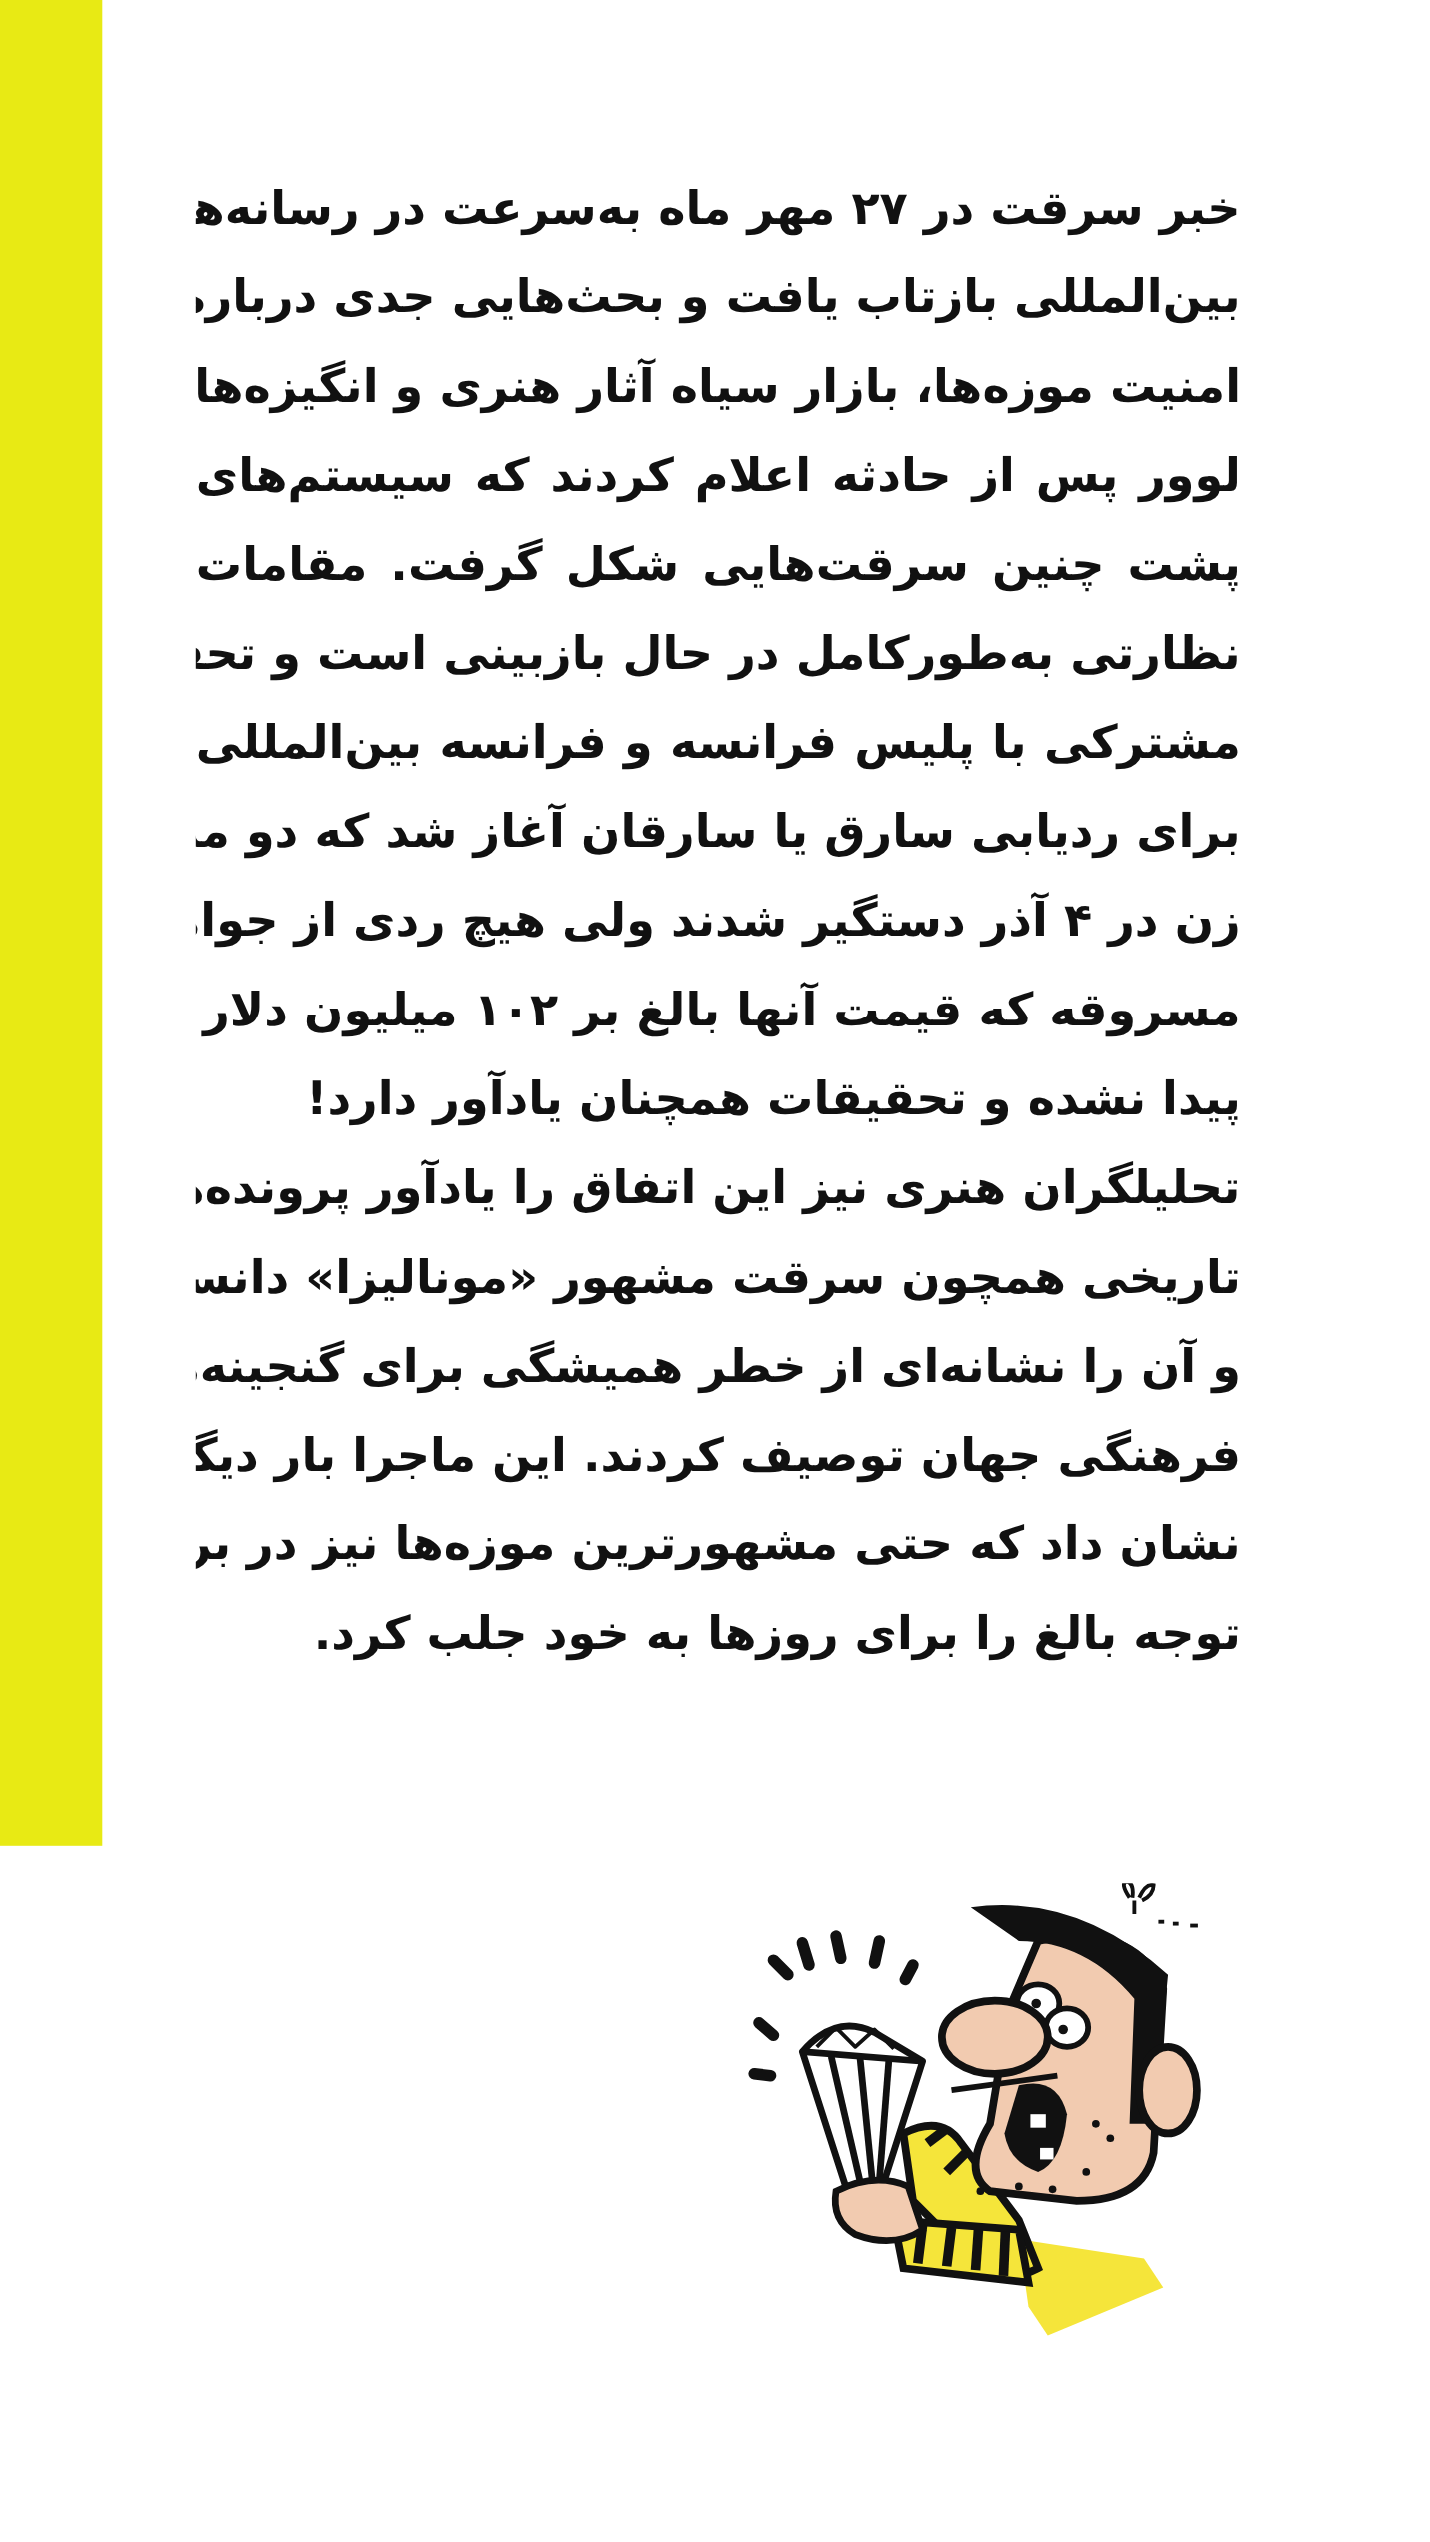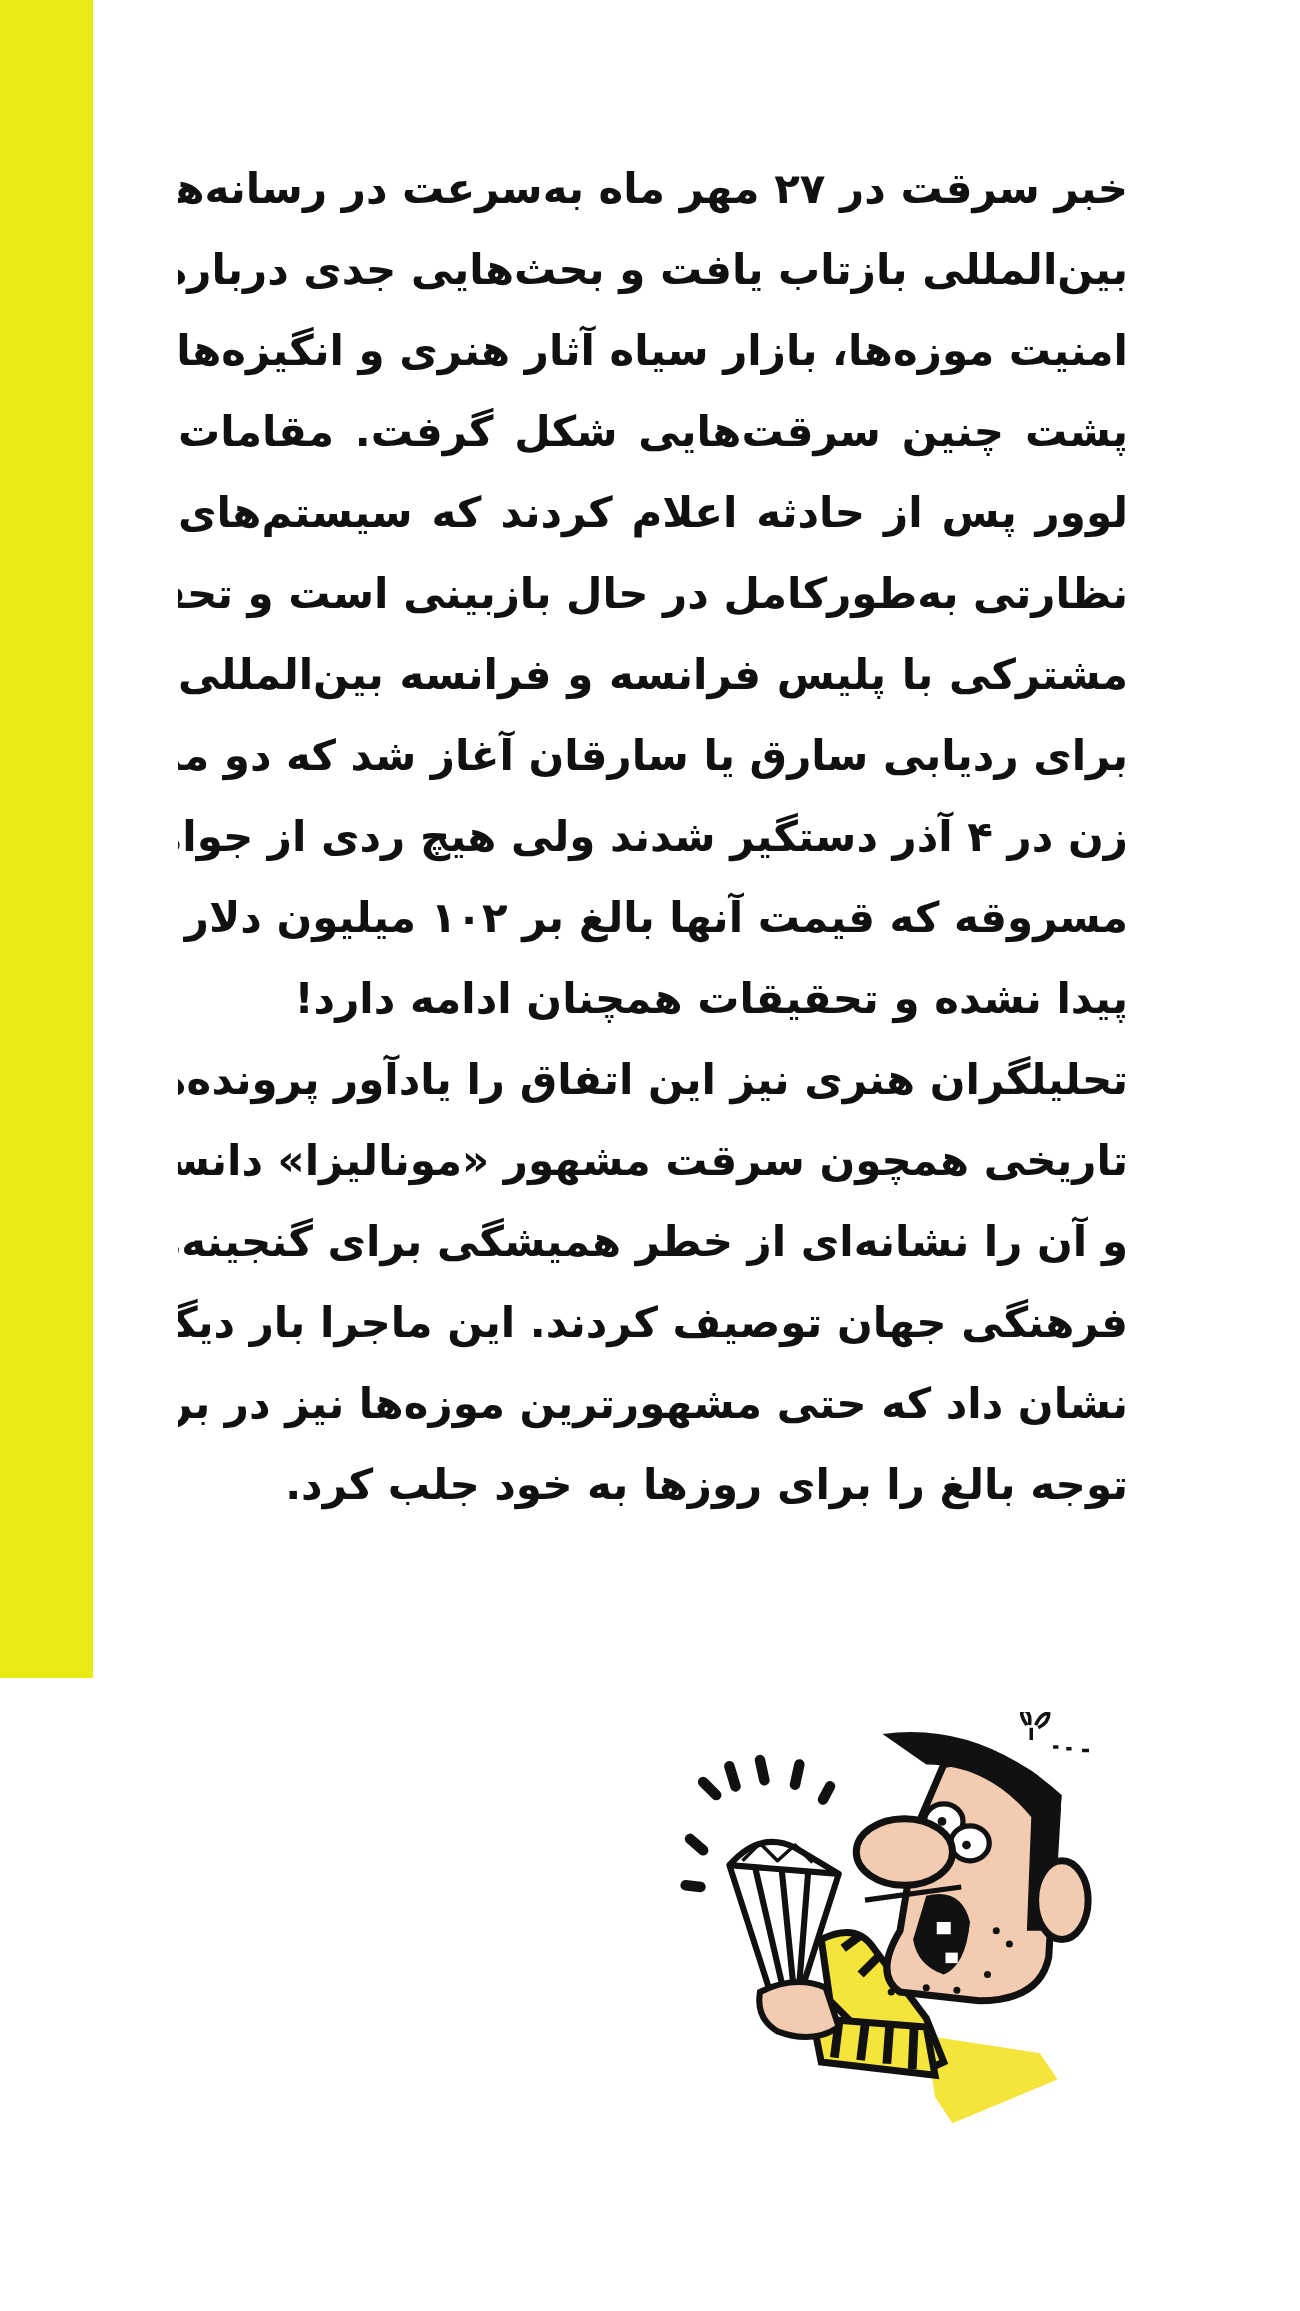"پشت چنین سرقت‌هایی شکل گرفت." span.line { order: before "لوور پس از حادثه اعلام" -> after "لوور پس از حادثه اعلام" }
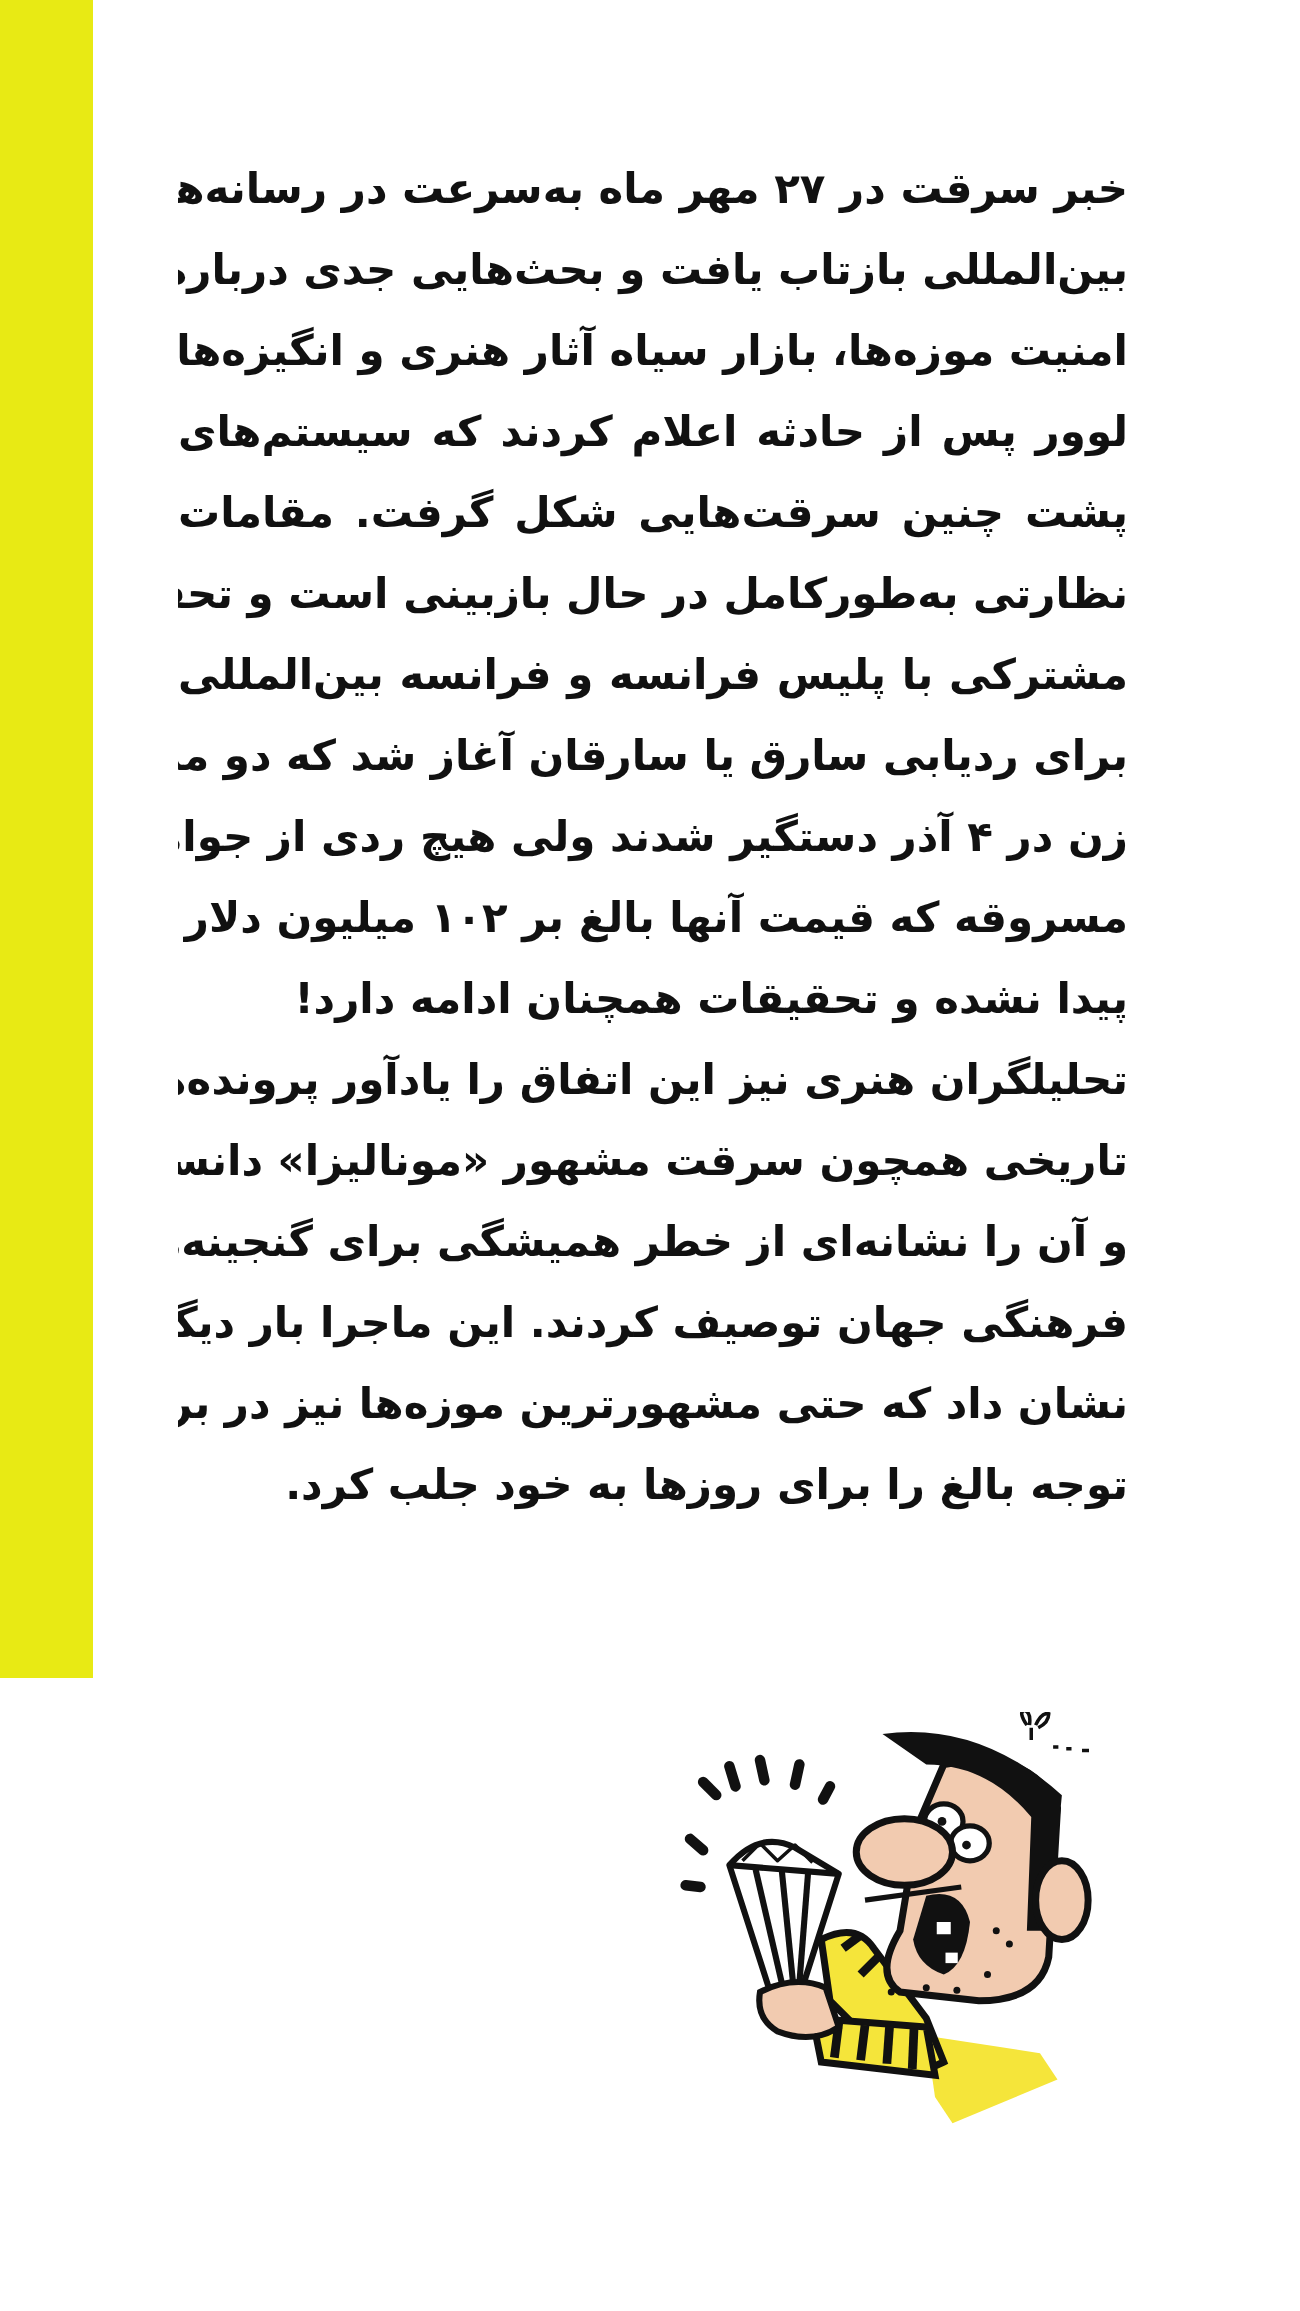"پیدا نشده و تحقیقات همچنان" span.line { text: ادامه -> یادآور }
